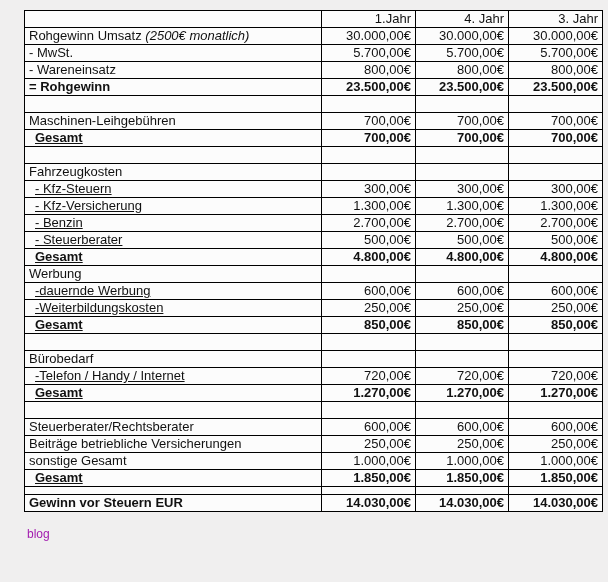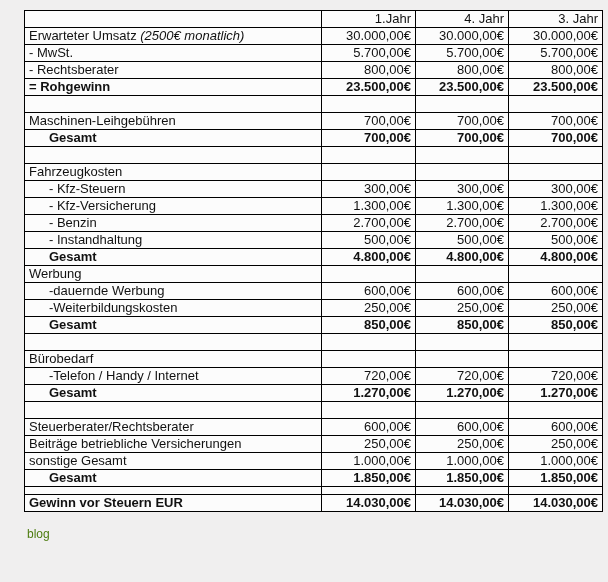"Erwarteter Umsatz" span { text: Erwarteter -> Rohgewinn }
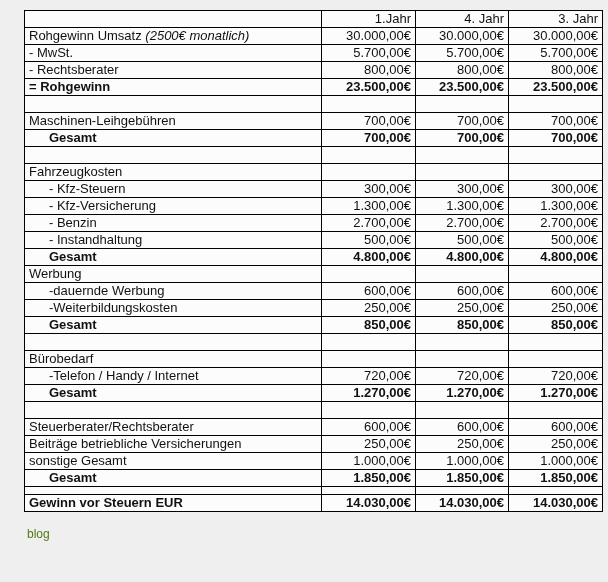"- Rechtsberater" td { text: Rechtsberater -> Wareneinsatz }
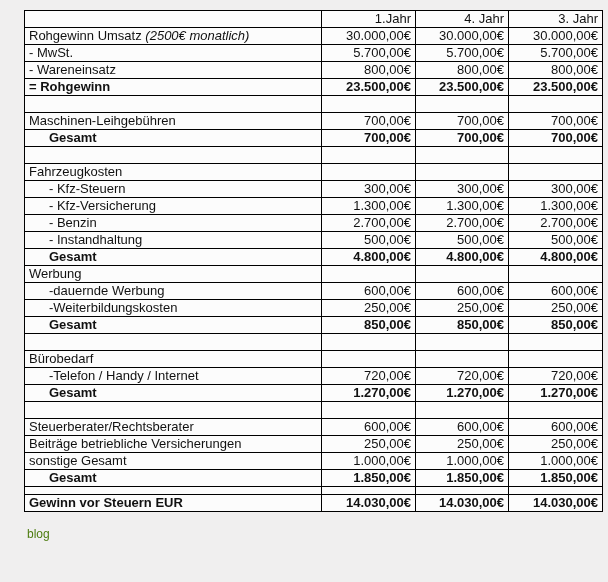"Gesamt" .fin .ind { padding-left: 24px -> 10px; text-decoration: none -> underline }
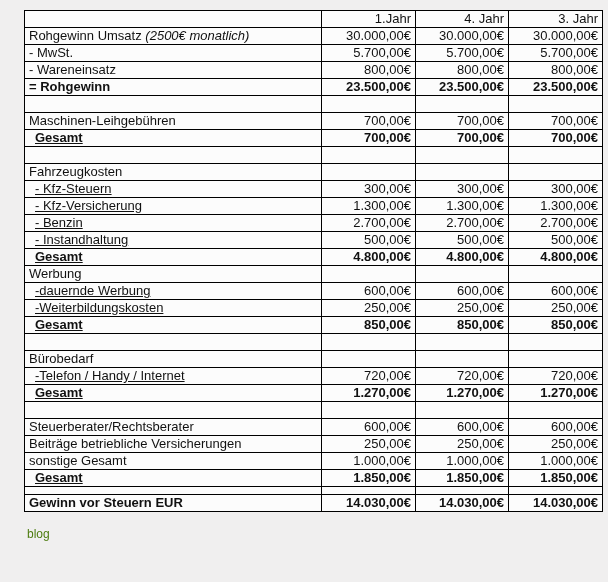"- Instandhaltung" td.ind { text: Instandhaltung -> Steuerberater }
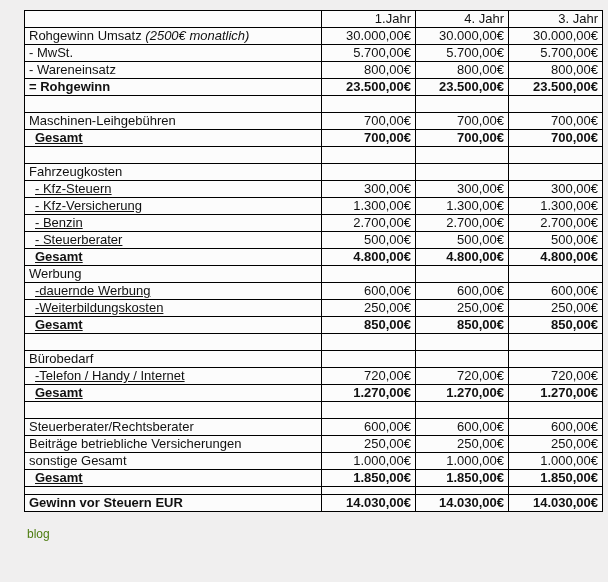"blog" .watermark { color: #4d7c0f -> #a21caf }
